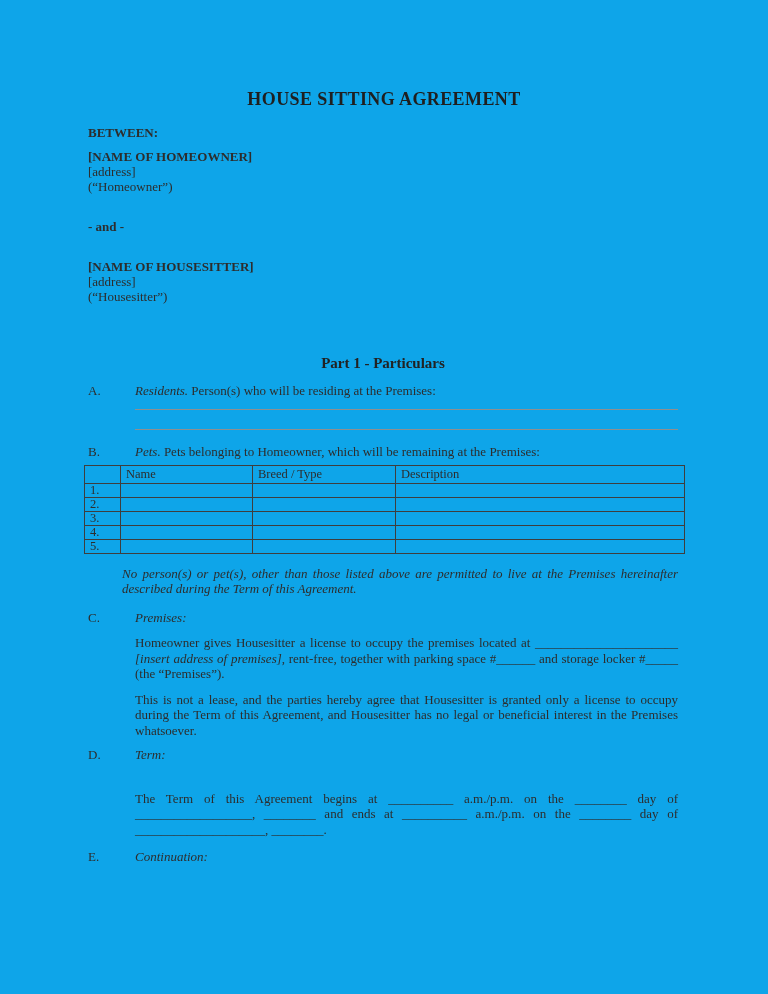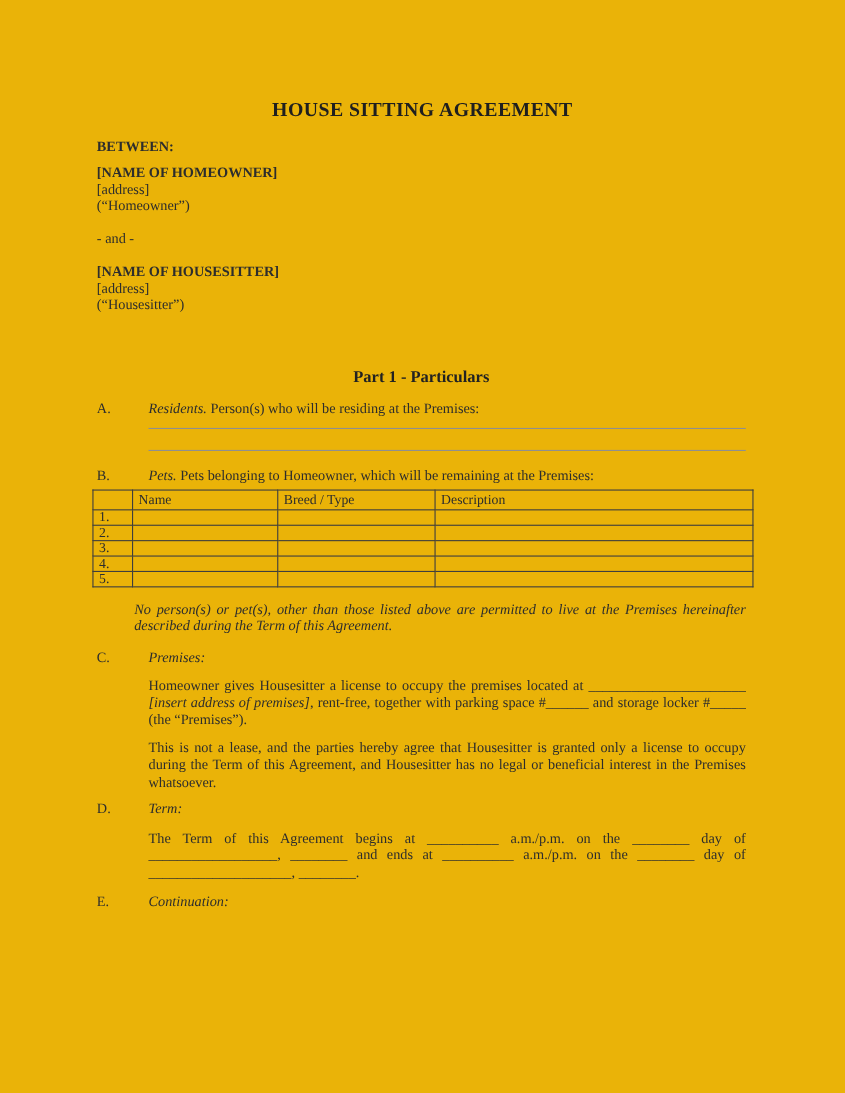"HOUSE SITTING AGREEMENT" .page { background: #eab308 -> #0ea5e9 }
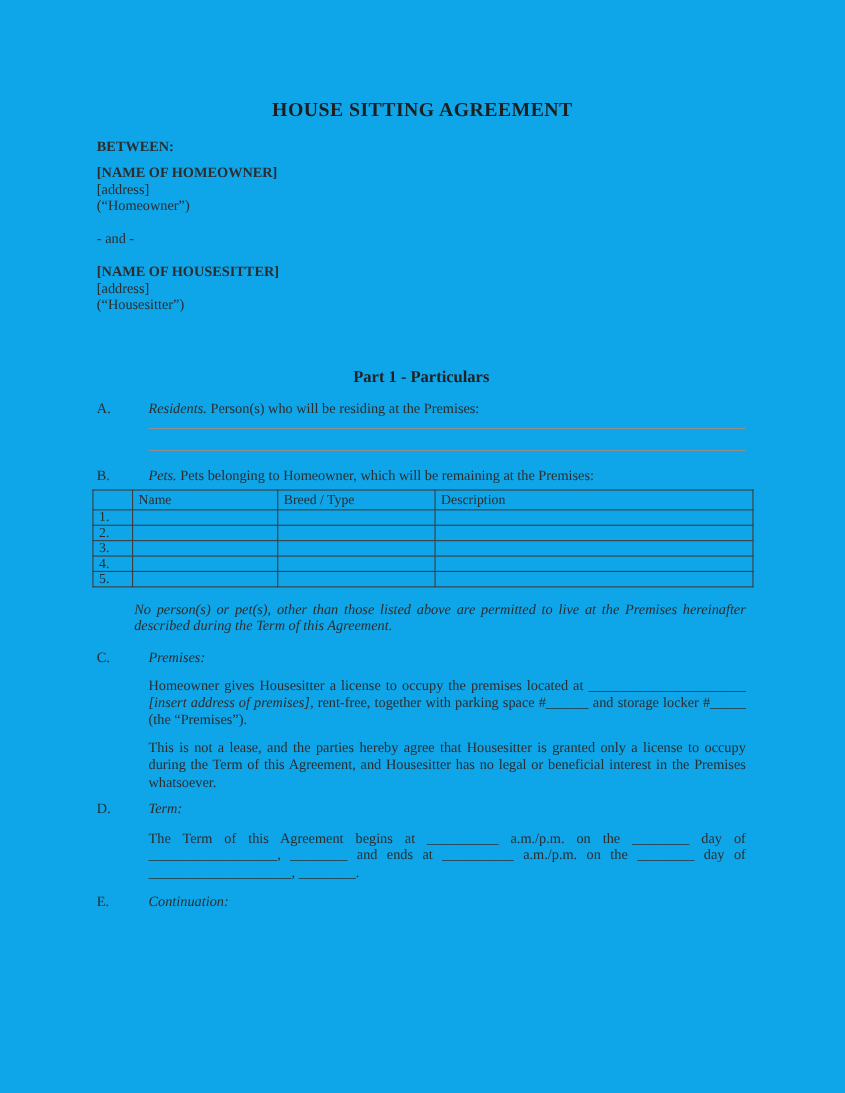"- and -" .and-sep { font-weight: normal -> bold; margin: 15px 0 -> 25px 0 }
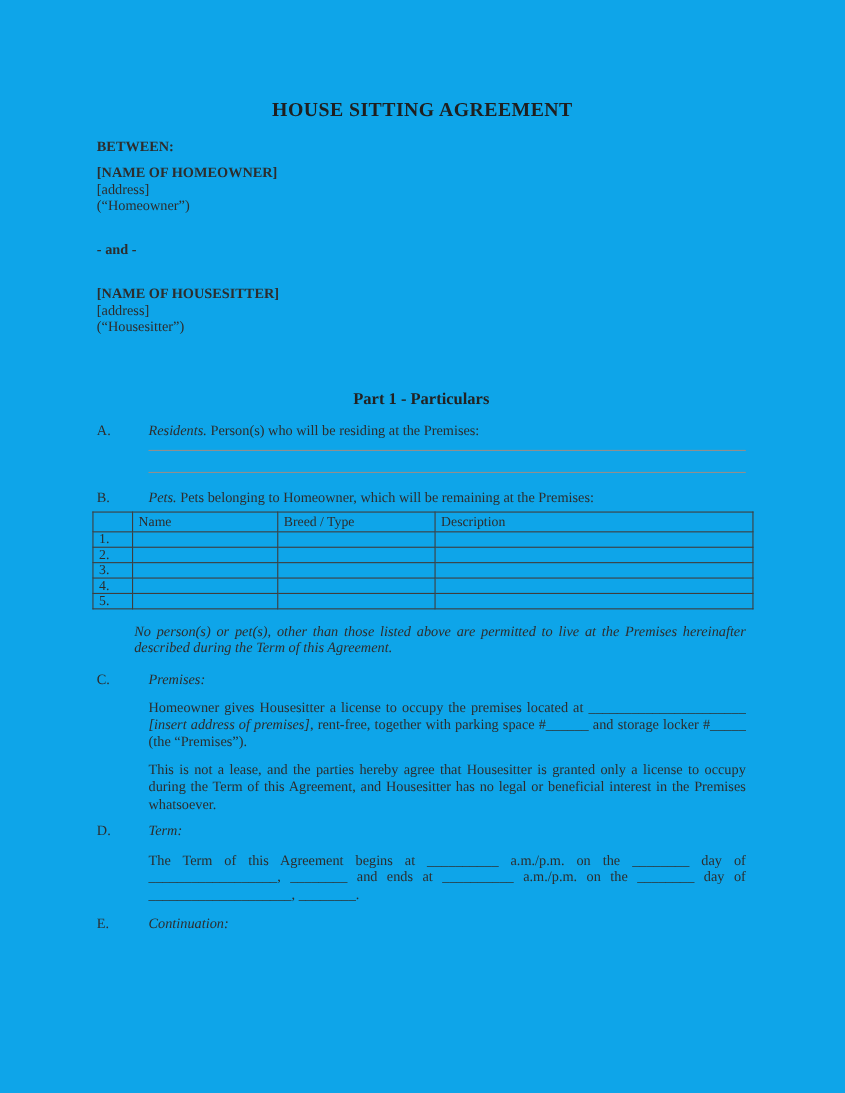"The Term of this Agreement" .para-d { margin-top: 11px -> 28px }
